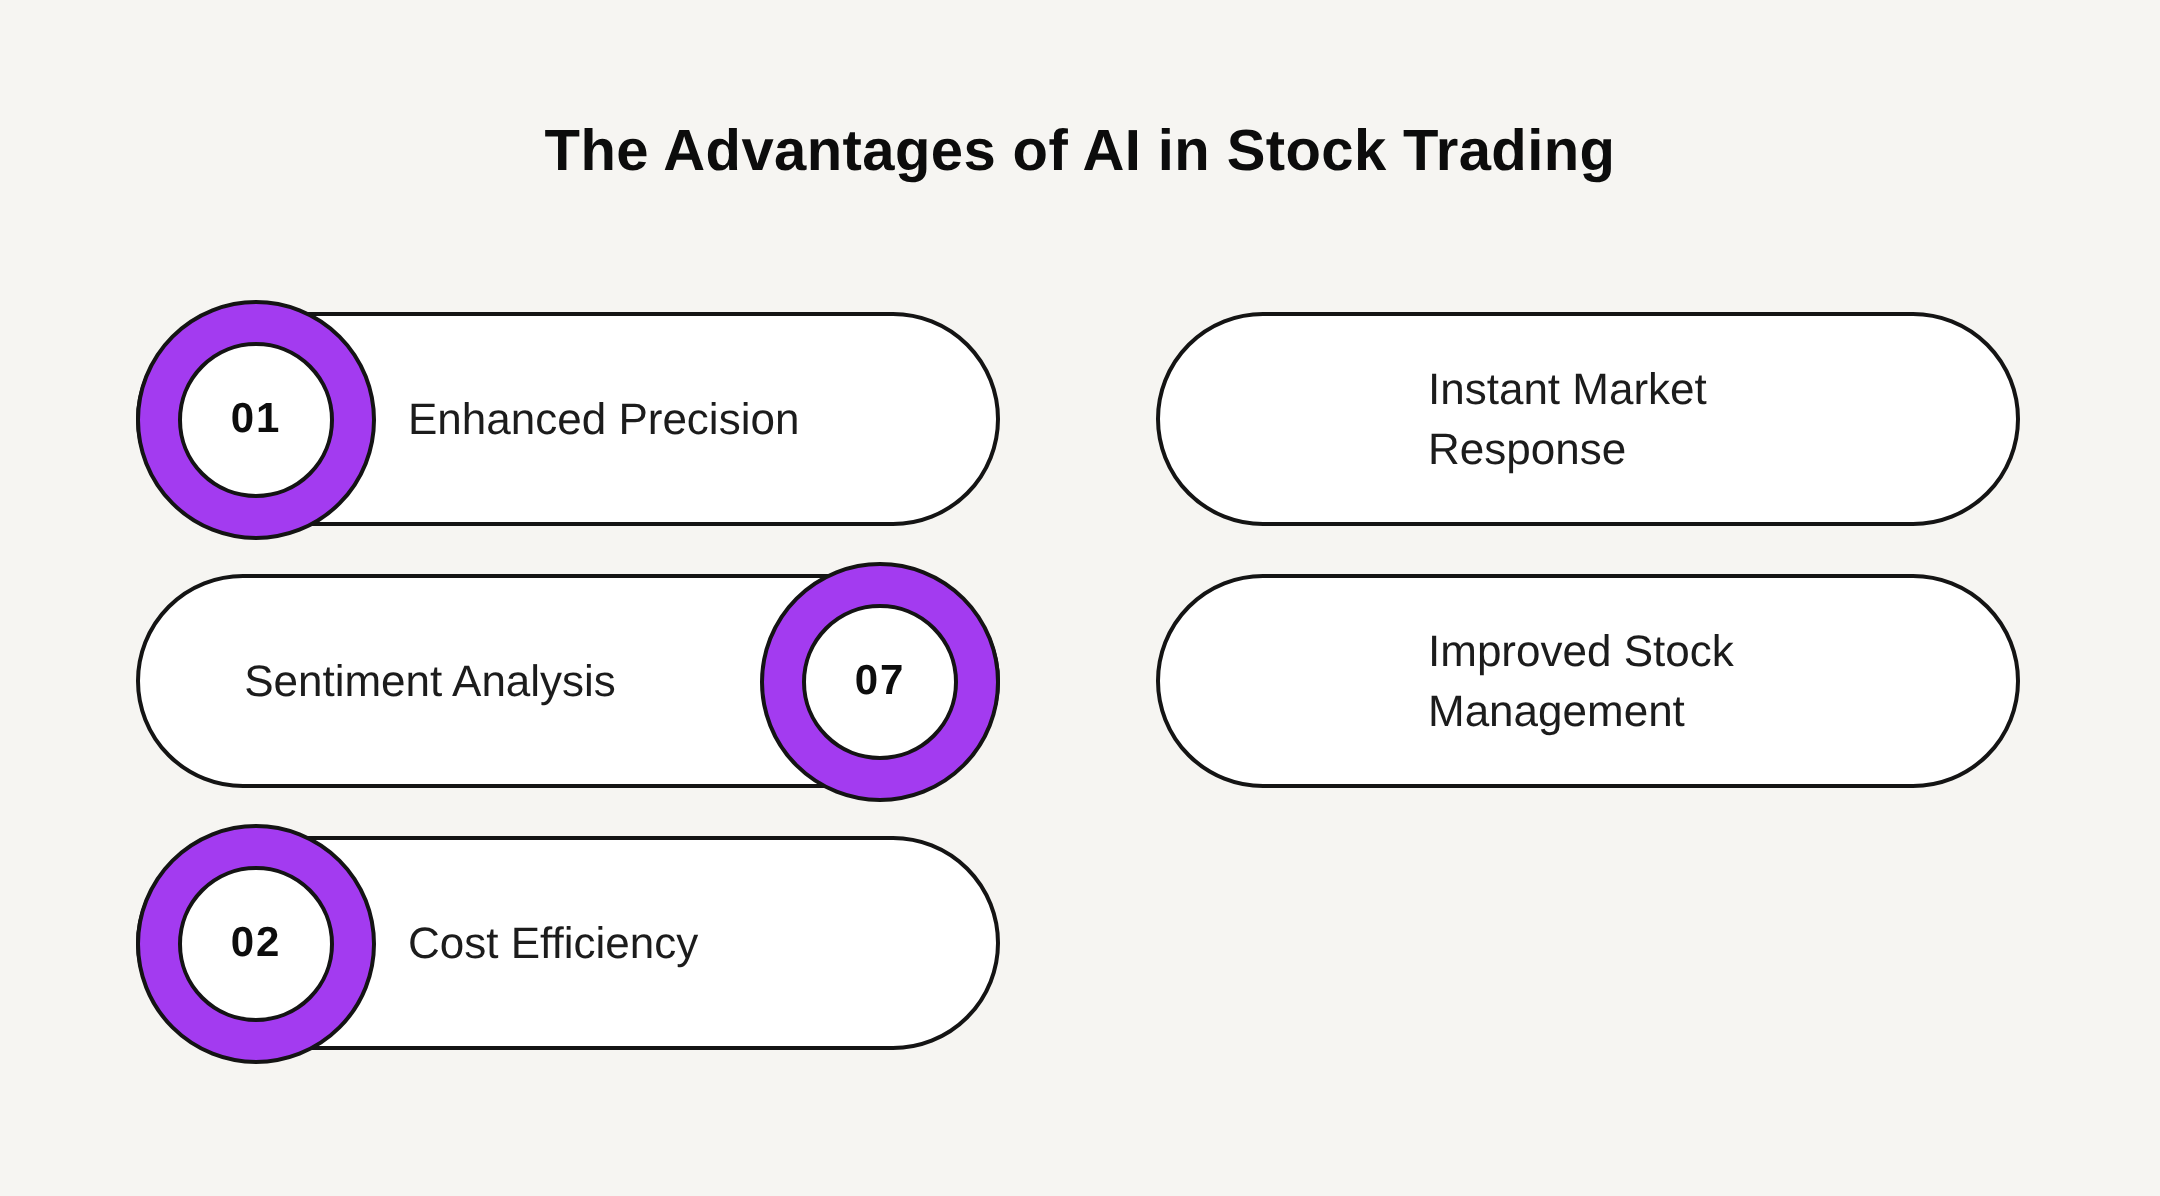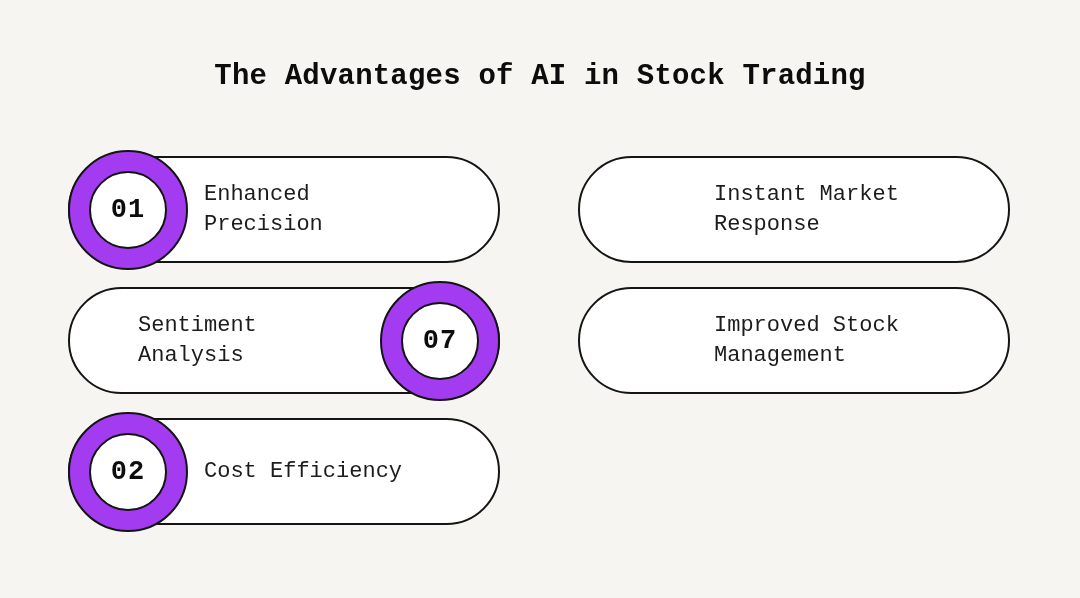"The Advantages of AI in" .canvas { font-family: Liberation Mono, monospace -> Liberation Sans, sans-serif }
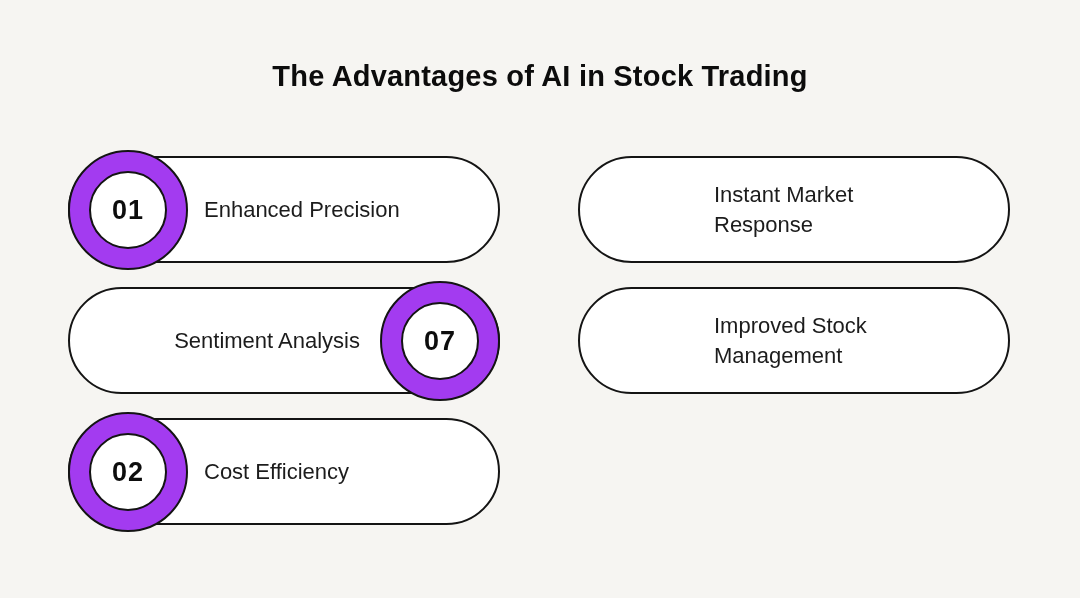"01" .badge-num { font-size: 27px -> 21px }
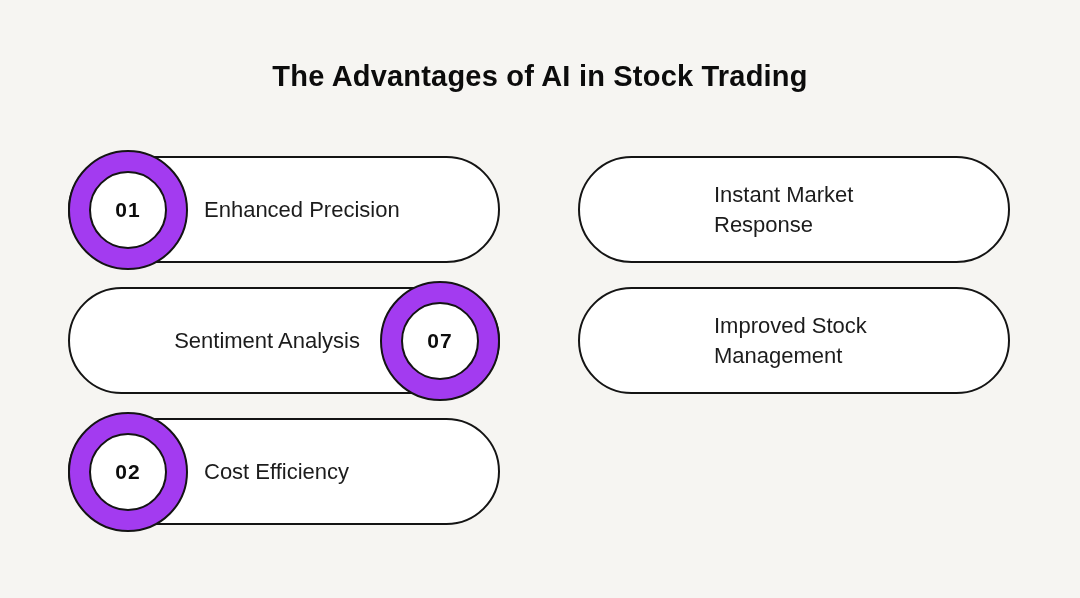"Sentiment Analysis" .card.right .capsule { justify-content: flex-end -> center }
